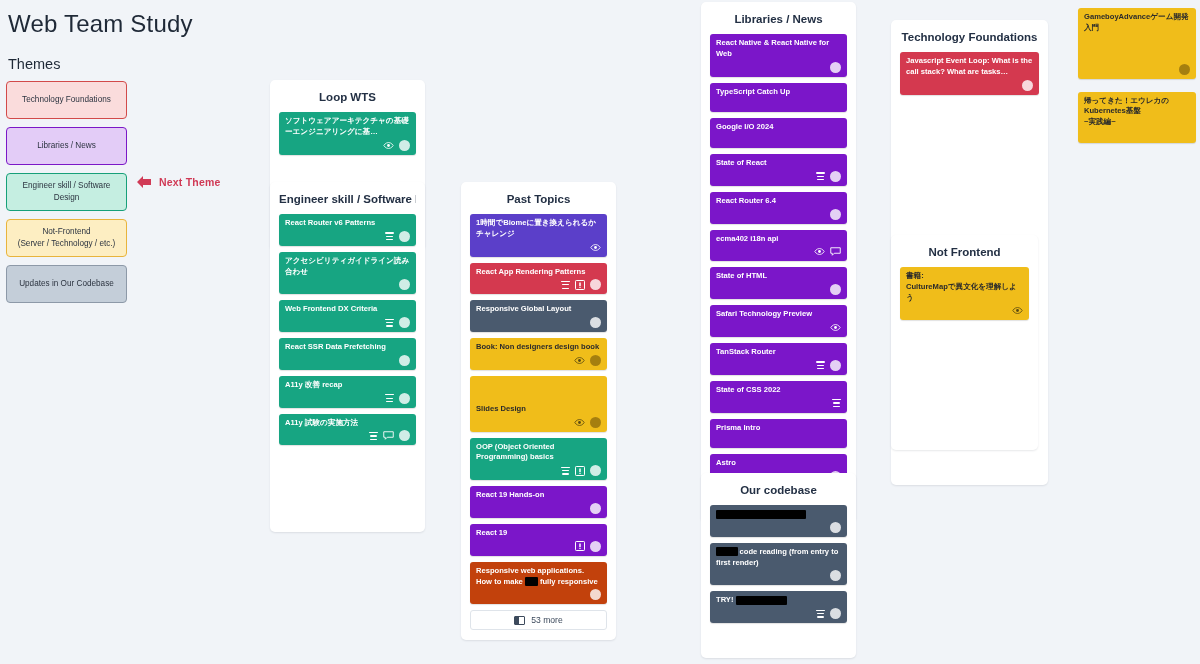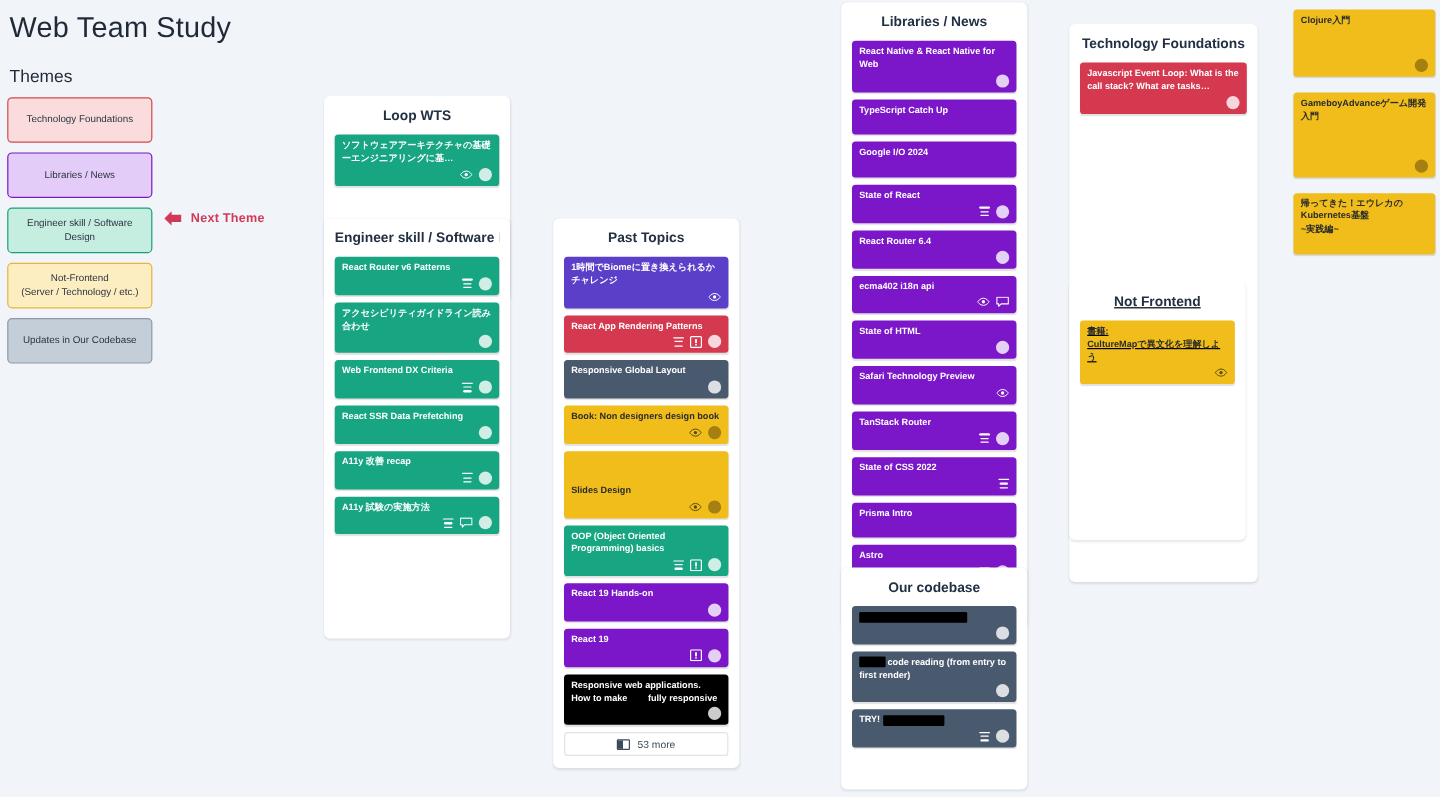"Clojure入門" div.card { html: <div> <div>Clojure入門</div> <div> <span></span> </div> </div> -> none }
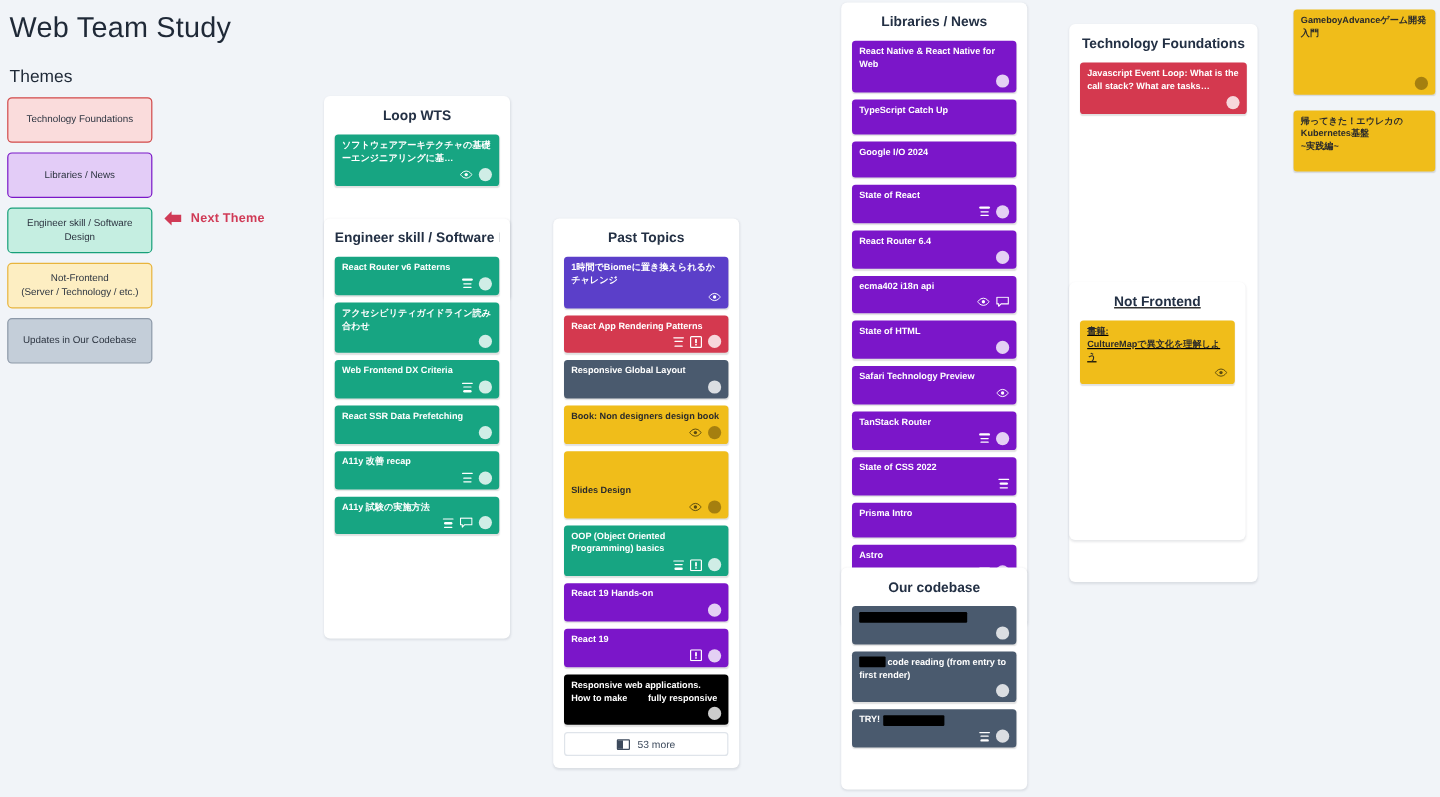"Not Frontend" div.col { text-decoration: underline -> none }
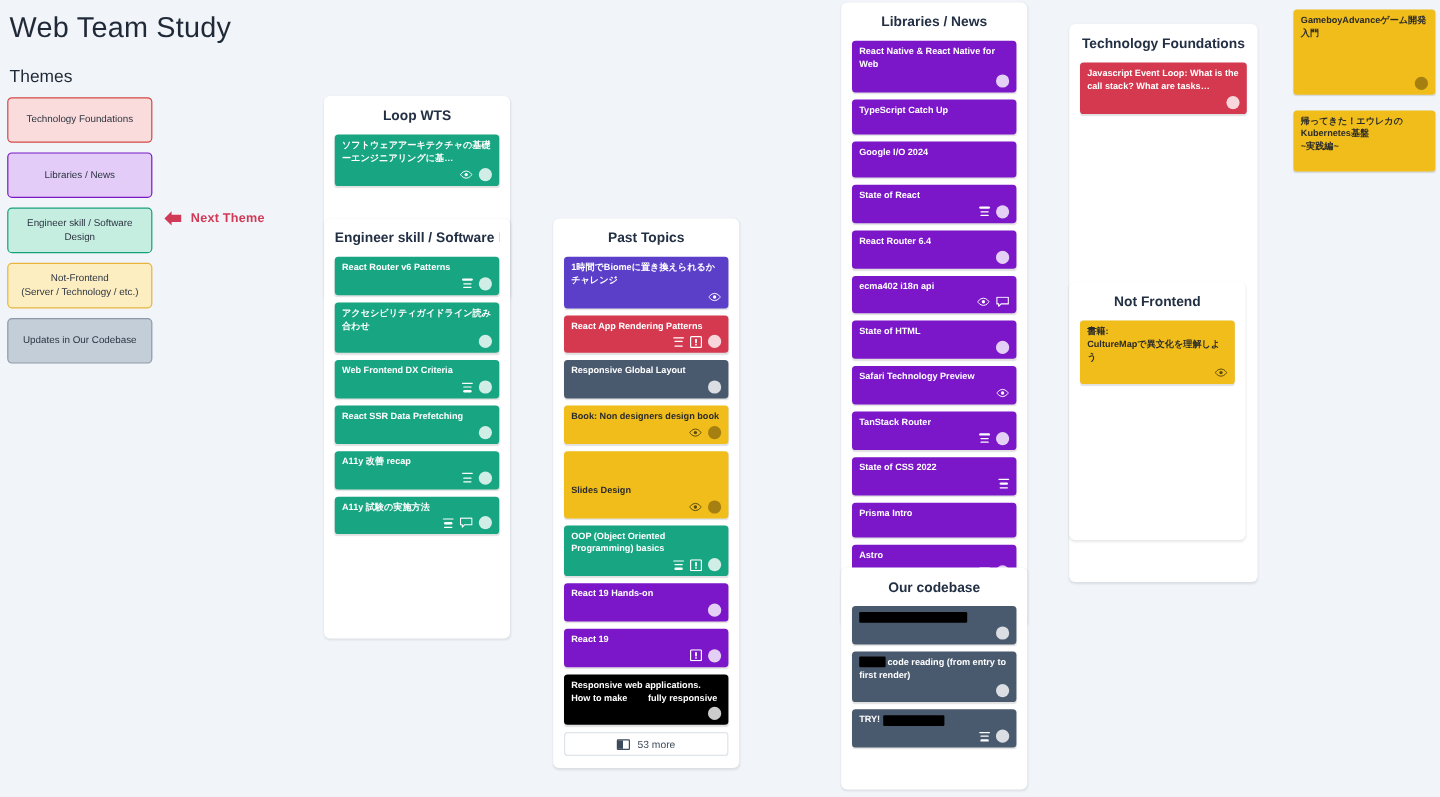"Responsive web applications. How to" div.card { background: #000000 -> #c2410c }
